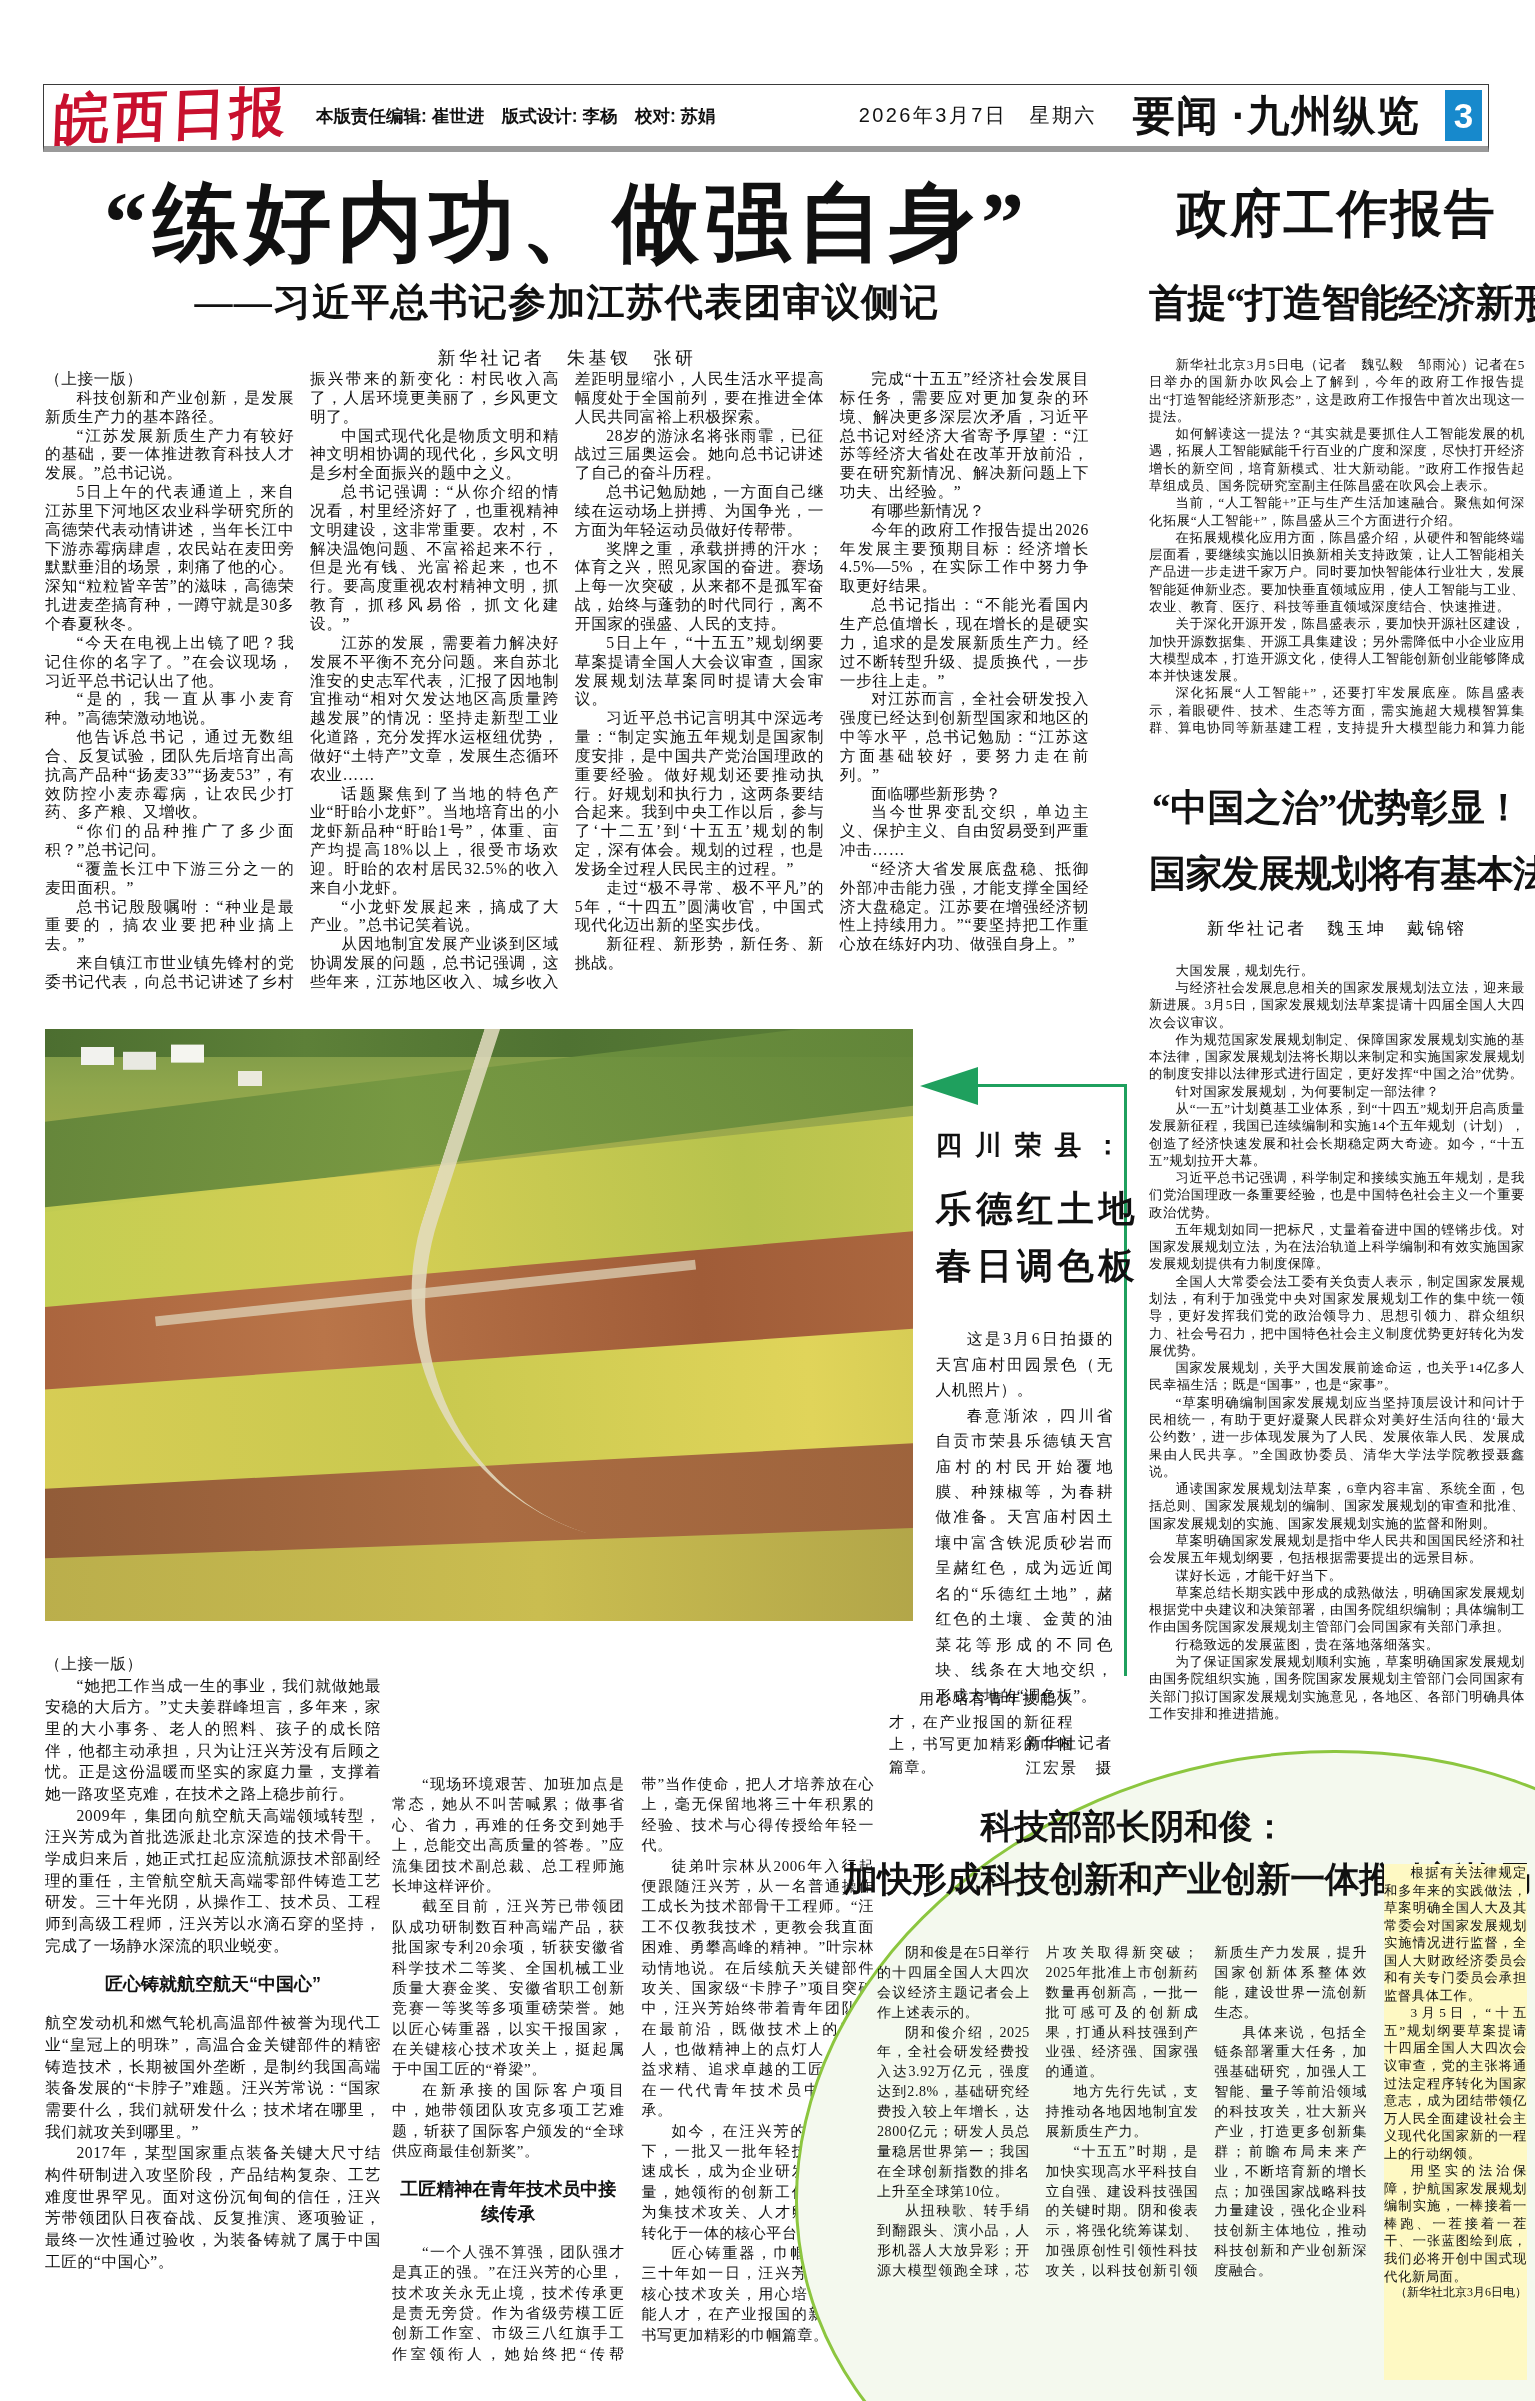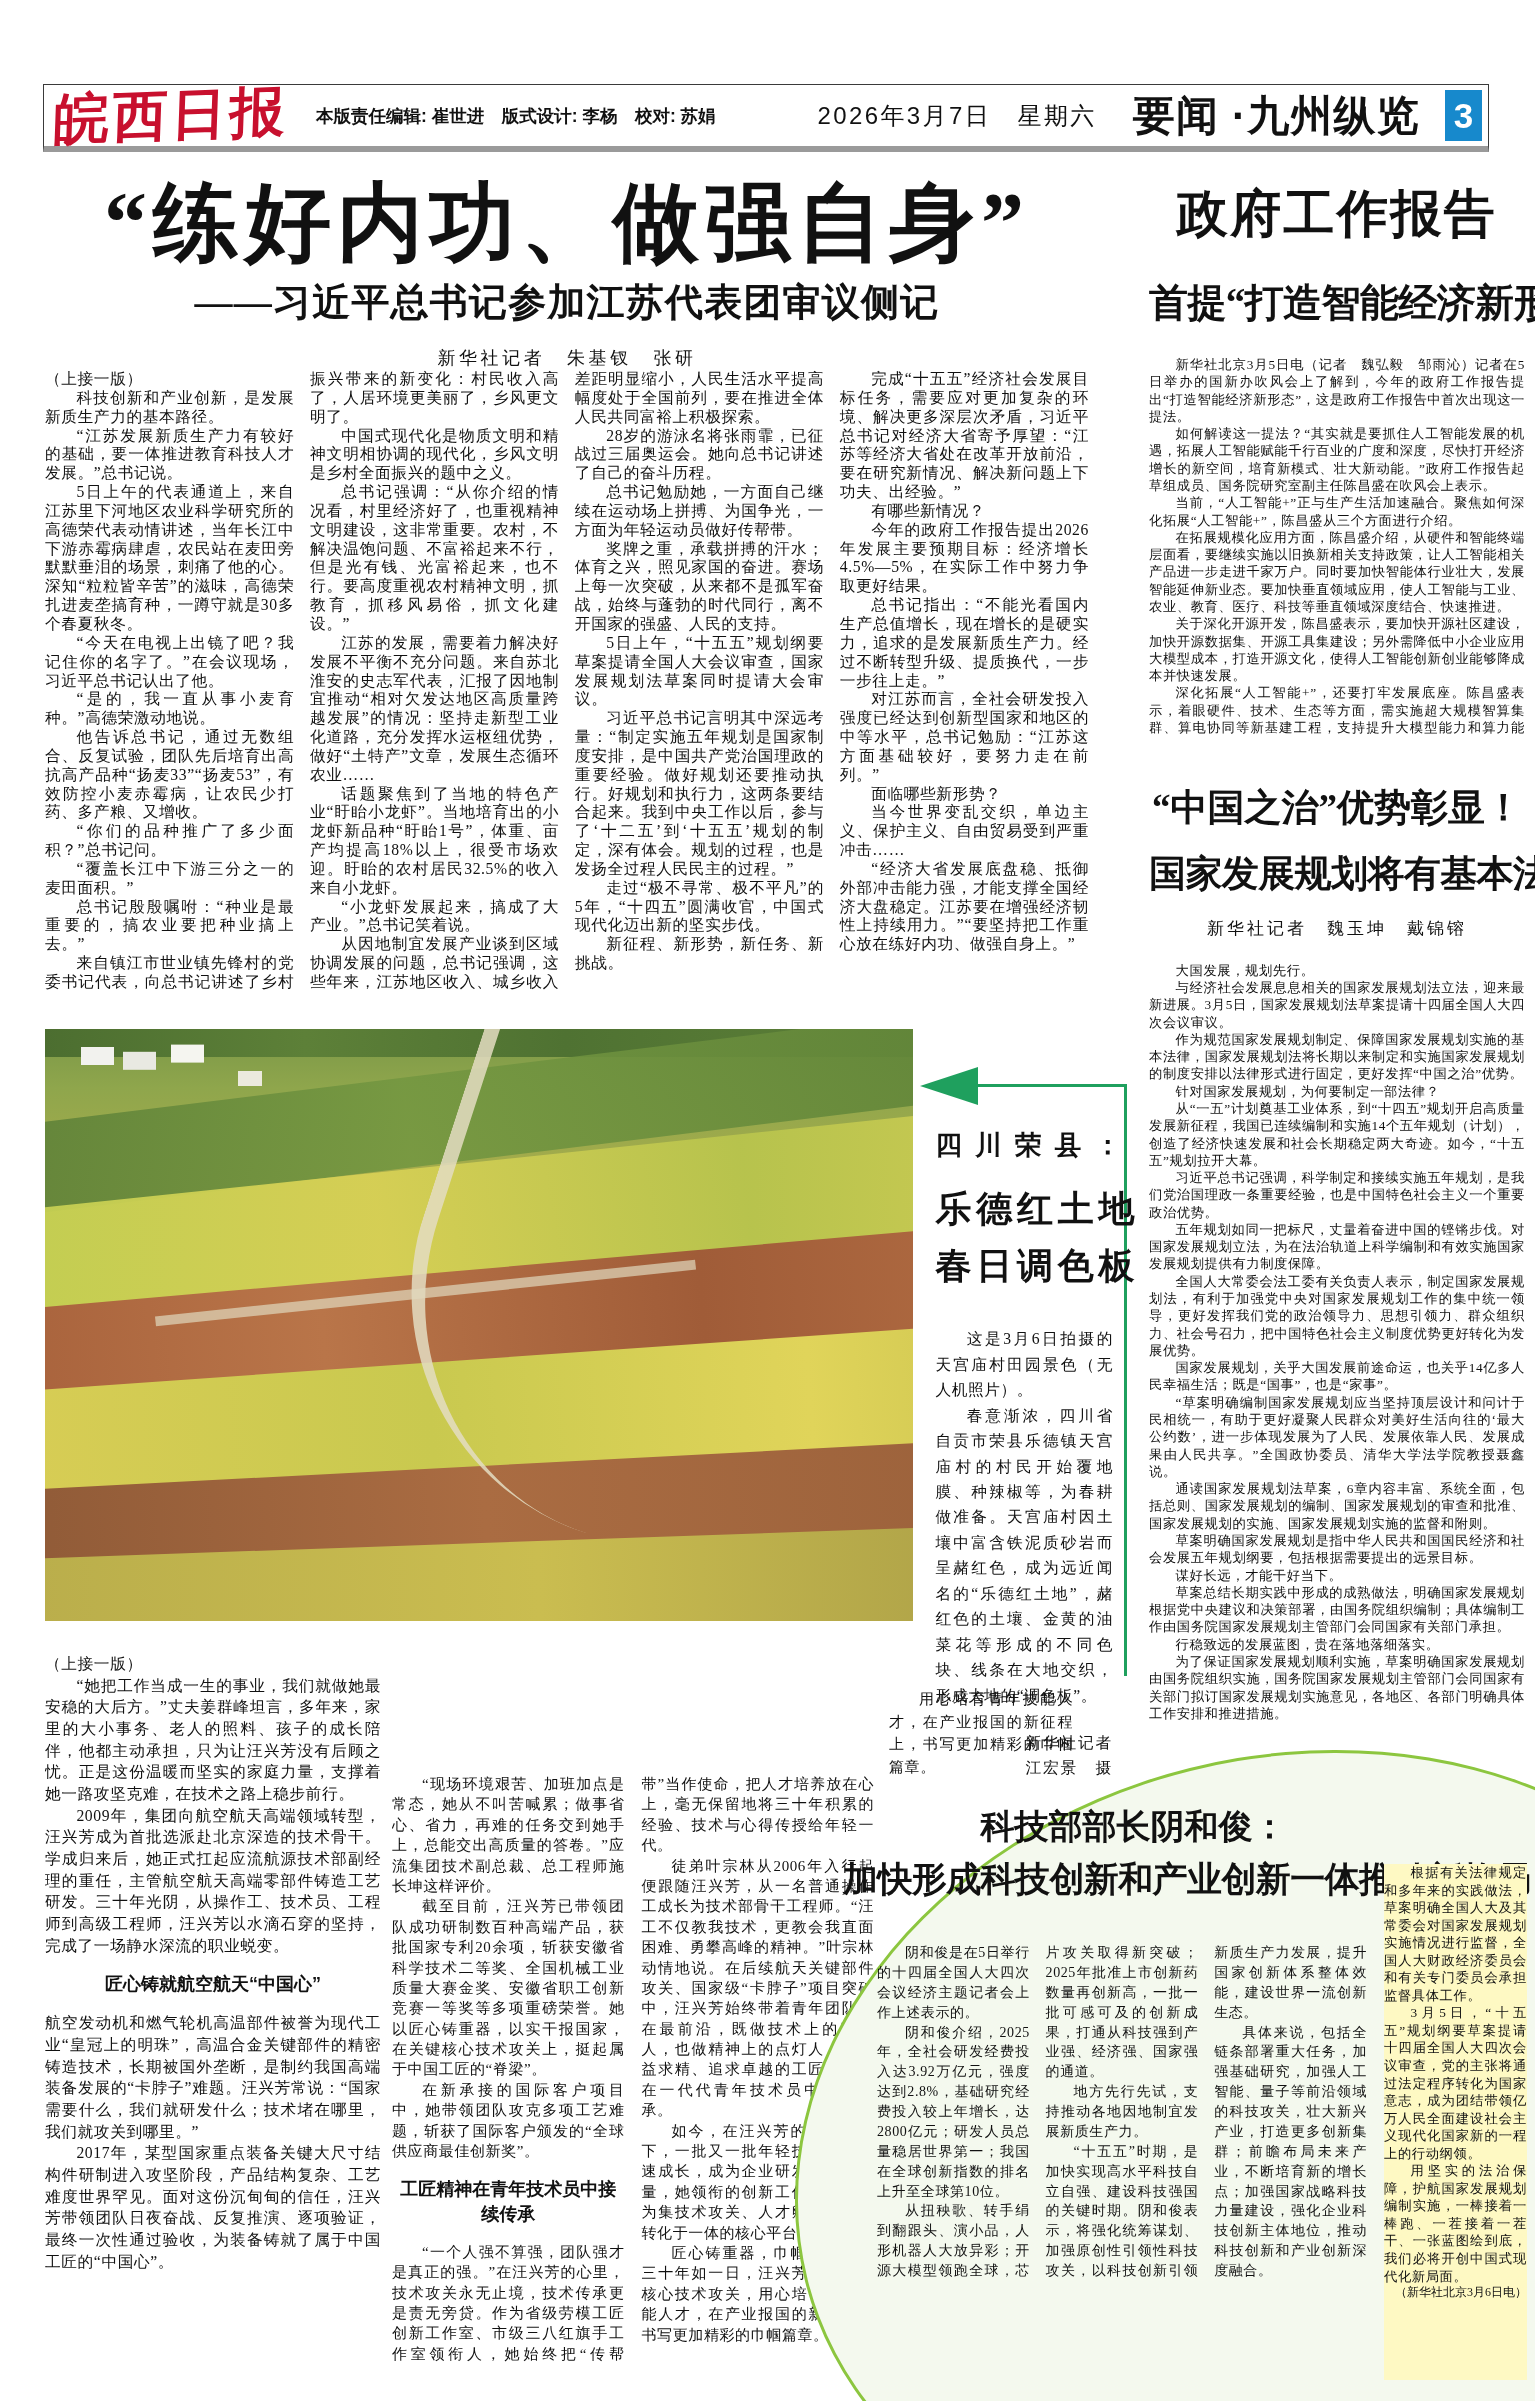"2026年3月7日 星期六" .pubdate { font-size: 24px -> 20px }
